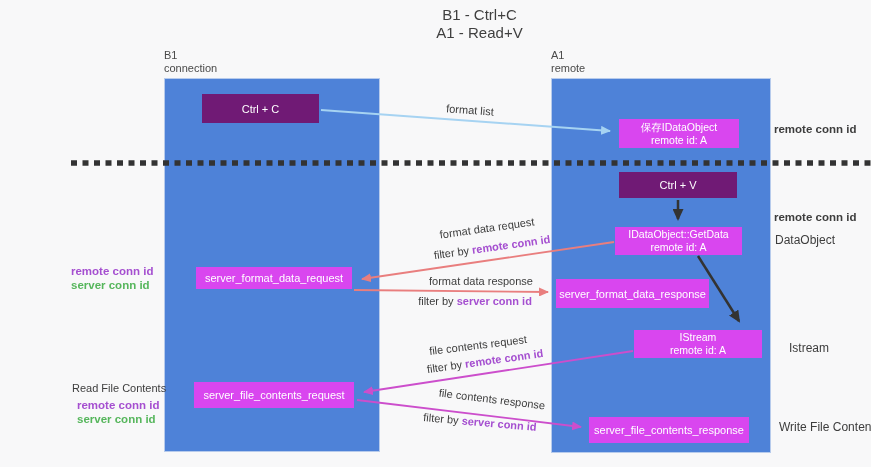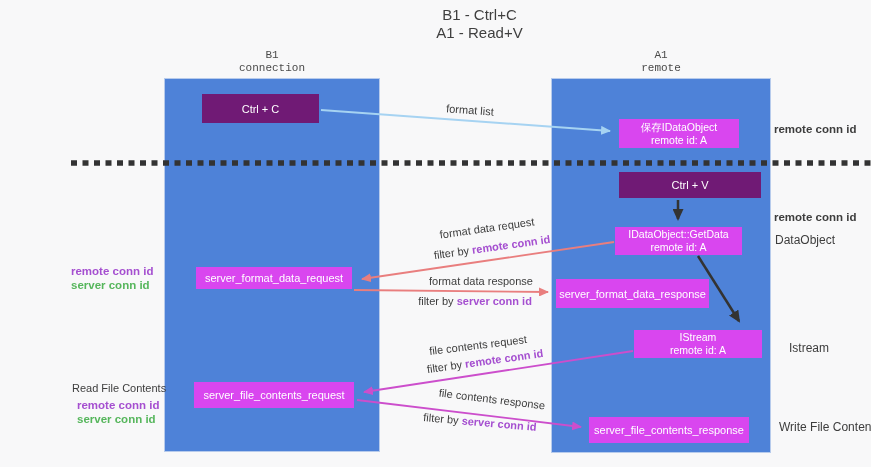"B1" .lane-header { font-family: Liberation Mono, monospace -> none; text-align: center -> left }
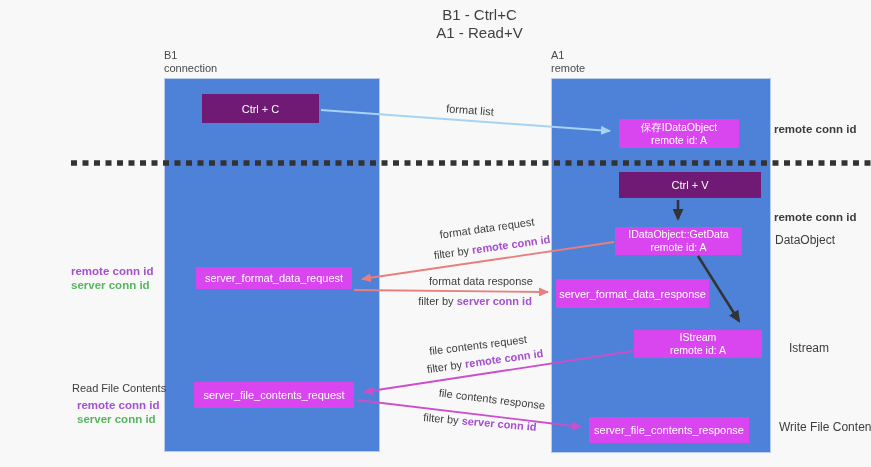"Ctrl + V" .n-ctrlv { width: 142px -> 118px }
